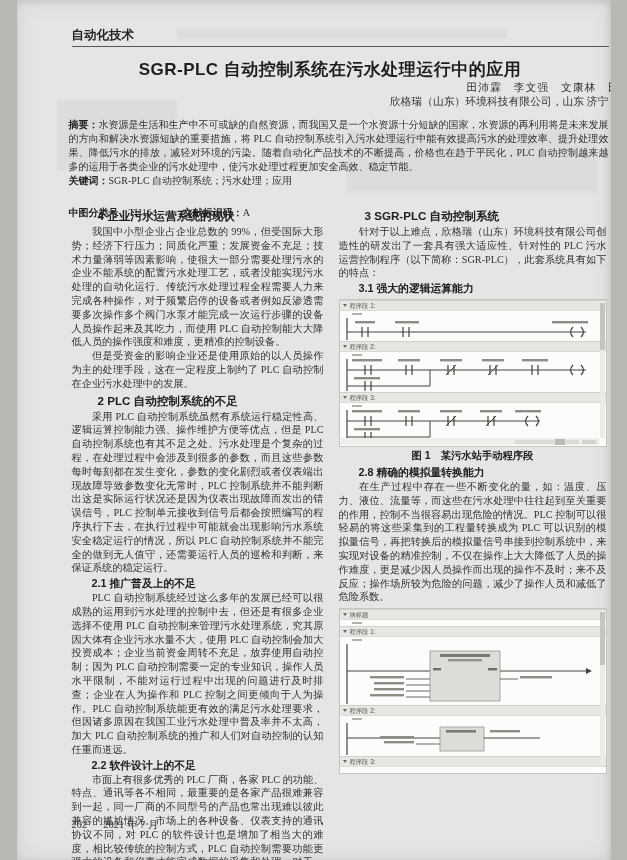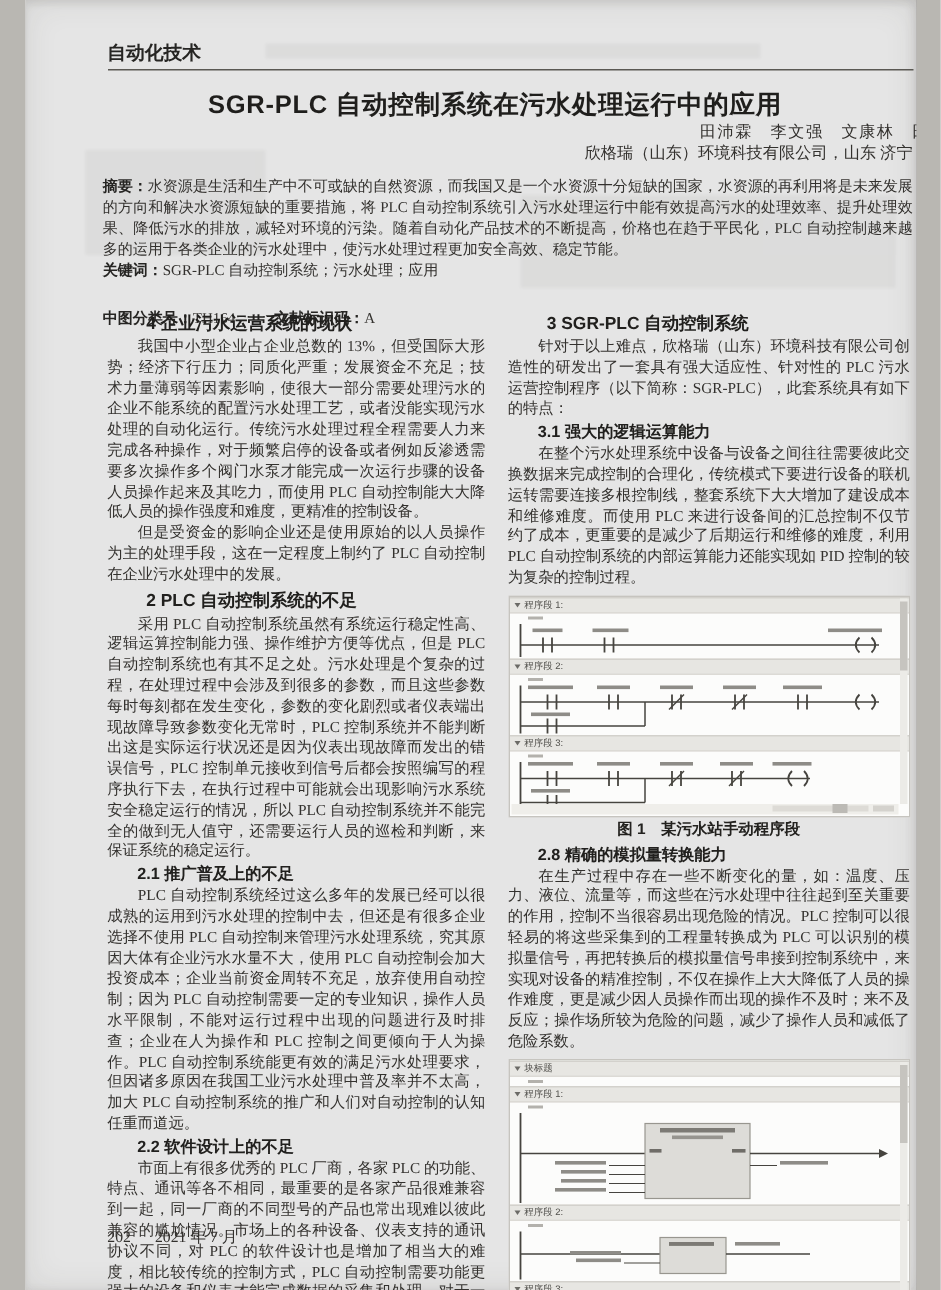"我国中小型企业占企业总数的" p.para { text: 13% -> 99% }
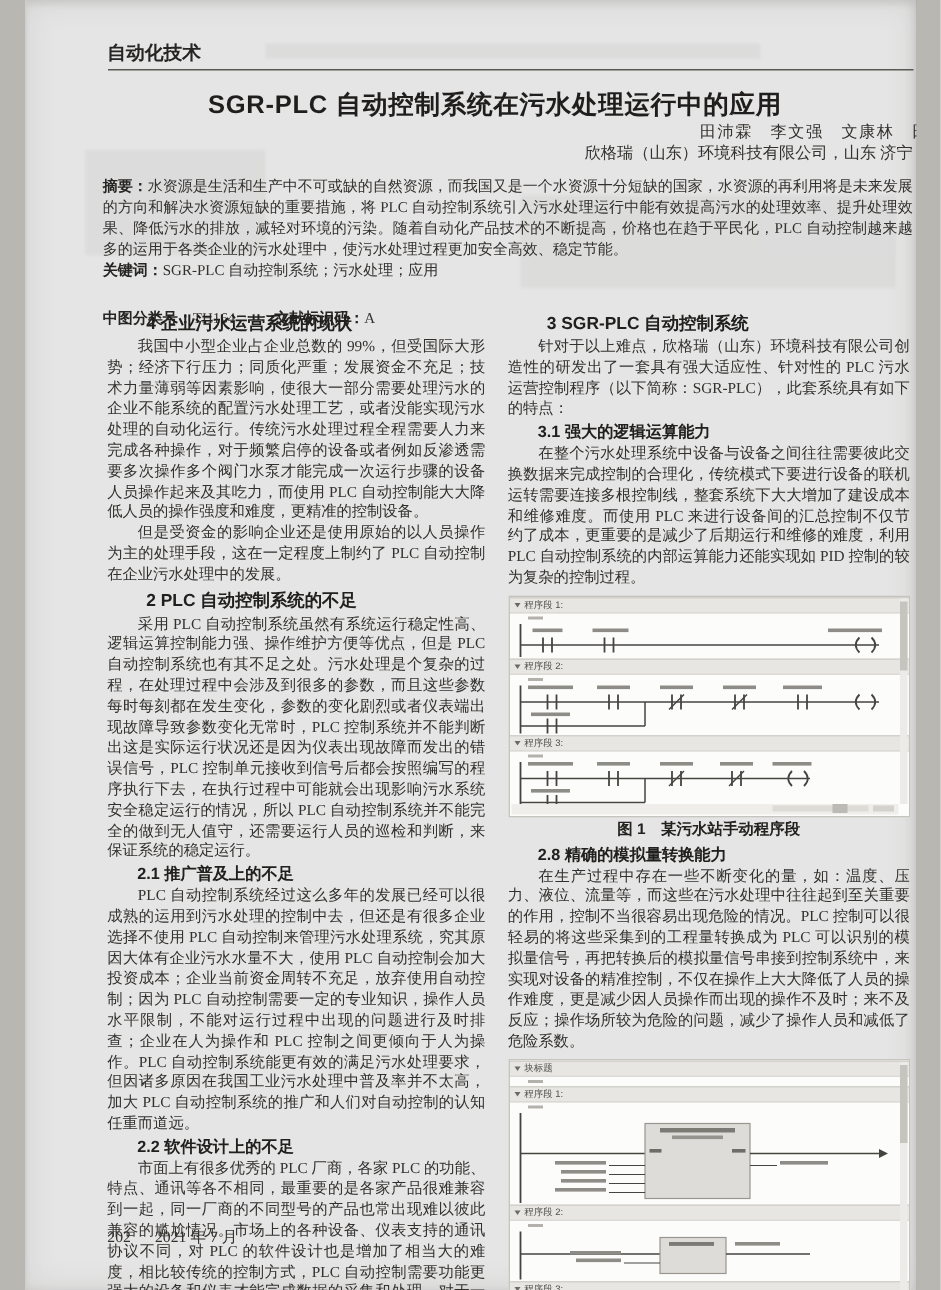"在整个污水处理系统中设备与设备之间往往需要彼此交换数据来完成控制的合理化，传统模" p.para { html: <p>在整个污水处理系统中设备与设备之间往往需要彼此交换数据来完成控制的合理化，传统模式下要进行设备的联机运转需要连接多根控制线，整套系统下大大增加了建设成本和维修难度。而使用 PLC 来进行设备间的汇总控制不仅节约了成本，更重要的是减少了后期运行和维修的难度，利用 PLC 自动控制系统的内部运算能力还能实现如 PID 控制的较为复杂的控制过程。</p> -> none }
